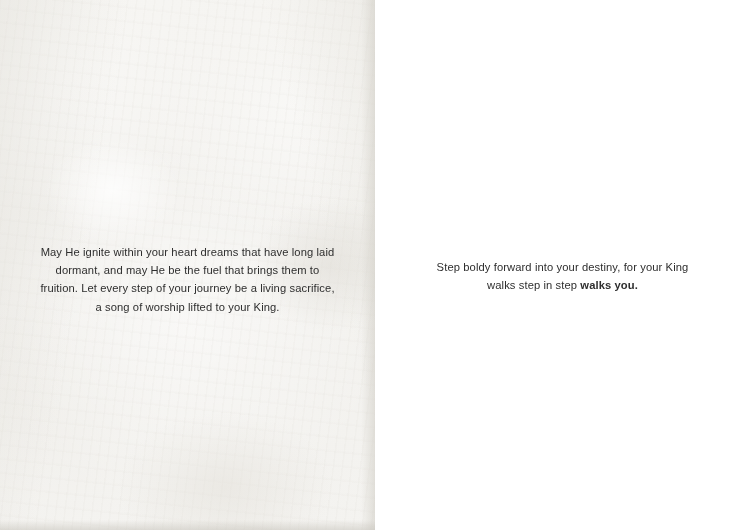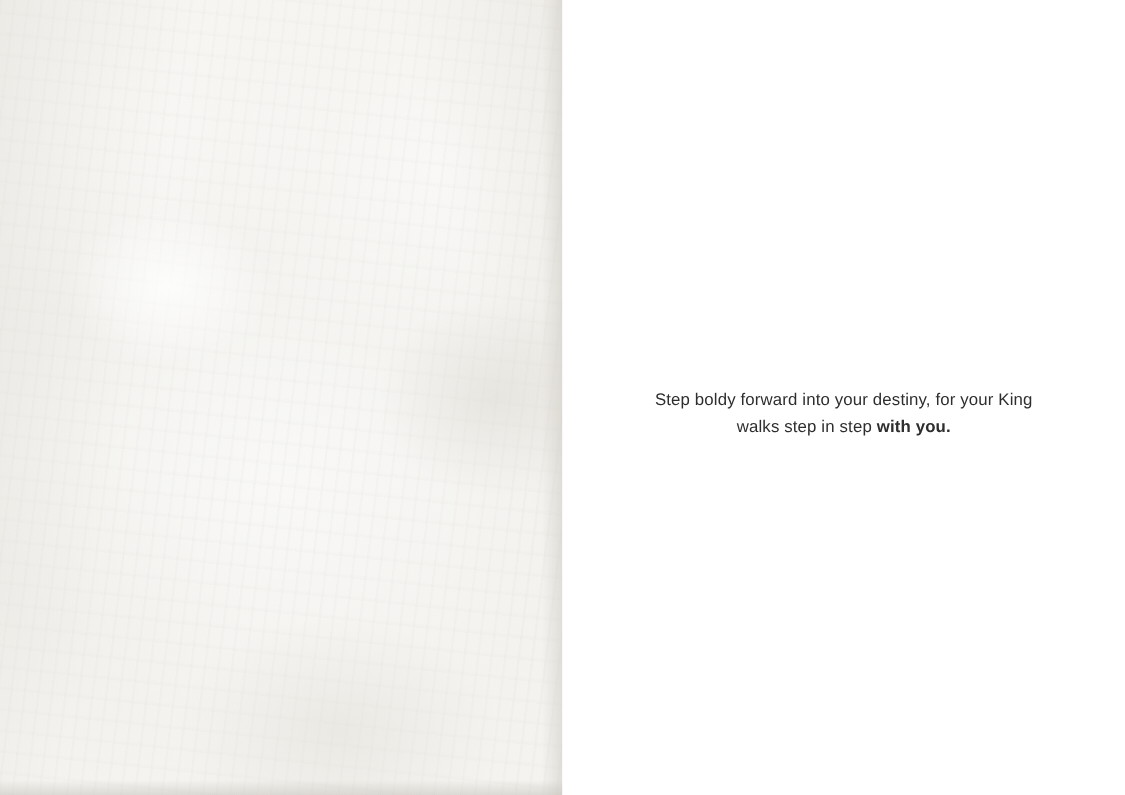"May He ignite within your" p.body-text { html: none -> <p>May He ignite within your heart dreams that have long laid dormant, and may He be the fuel that brings them to fruition. Let every step of your journey be a living sacrifice, a song of worship lifted to your King.</p> }
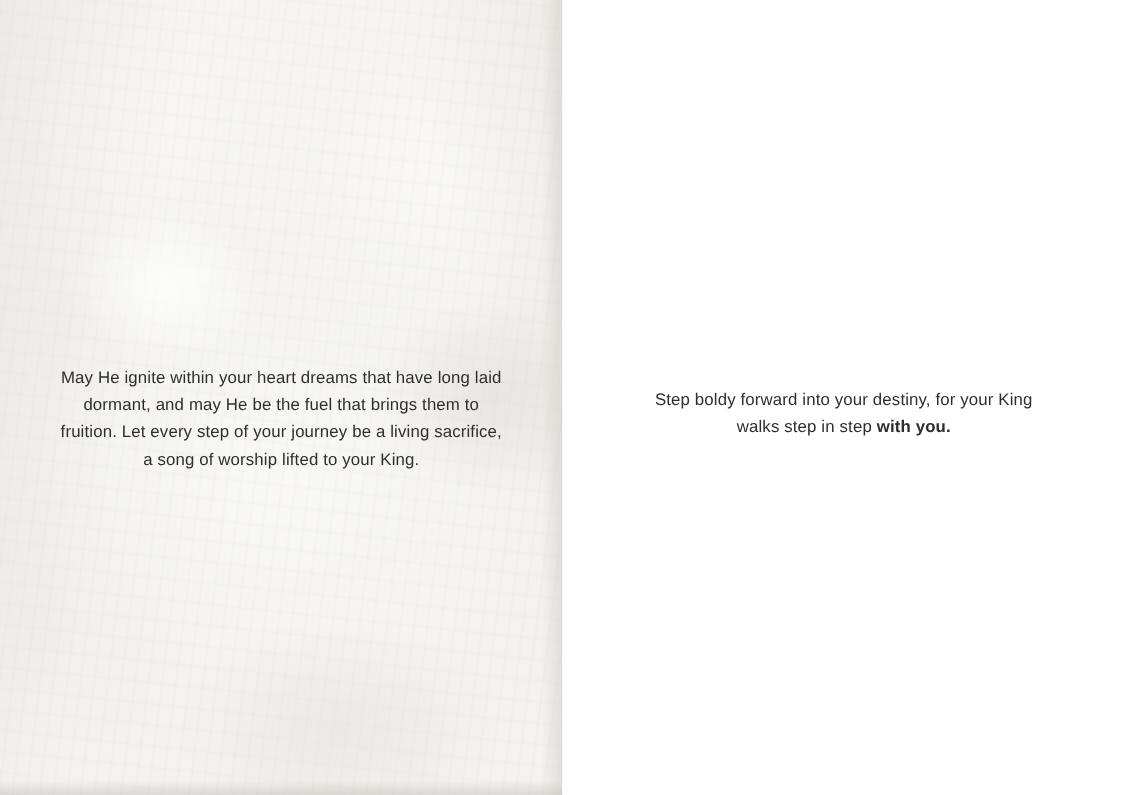"with you." span.bold { text: with -> walks }
